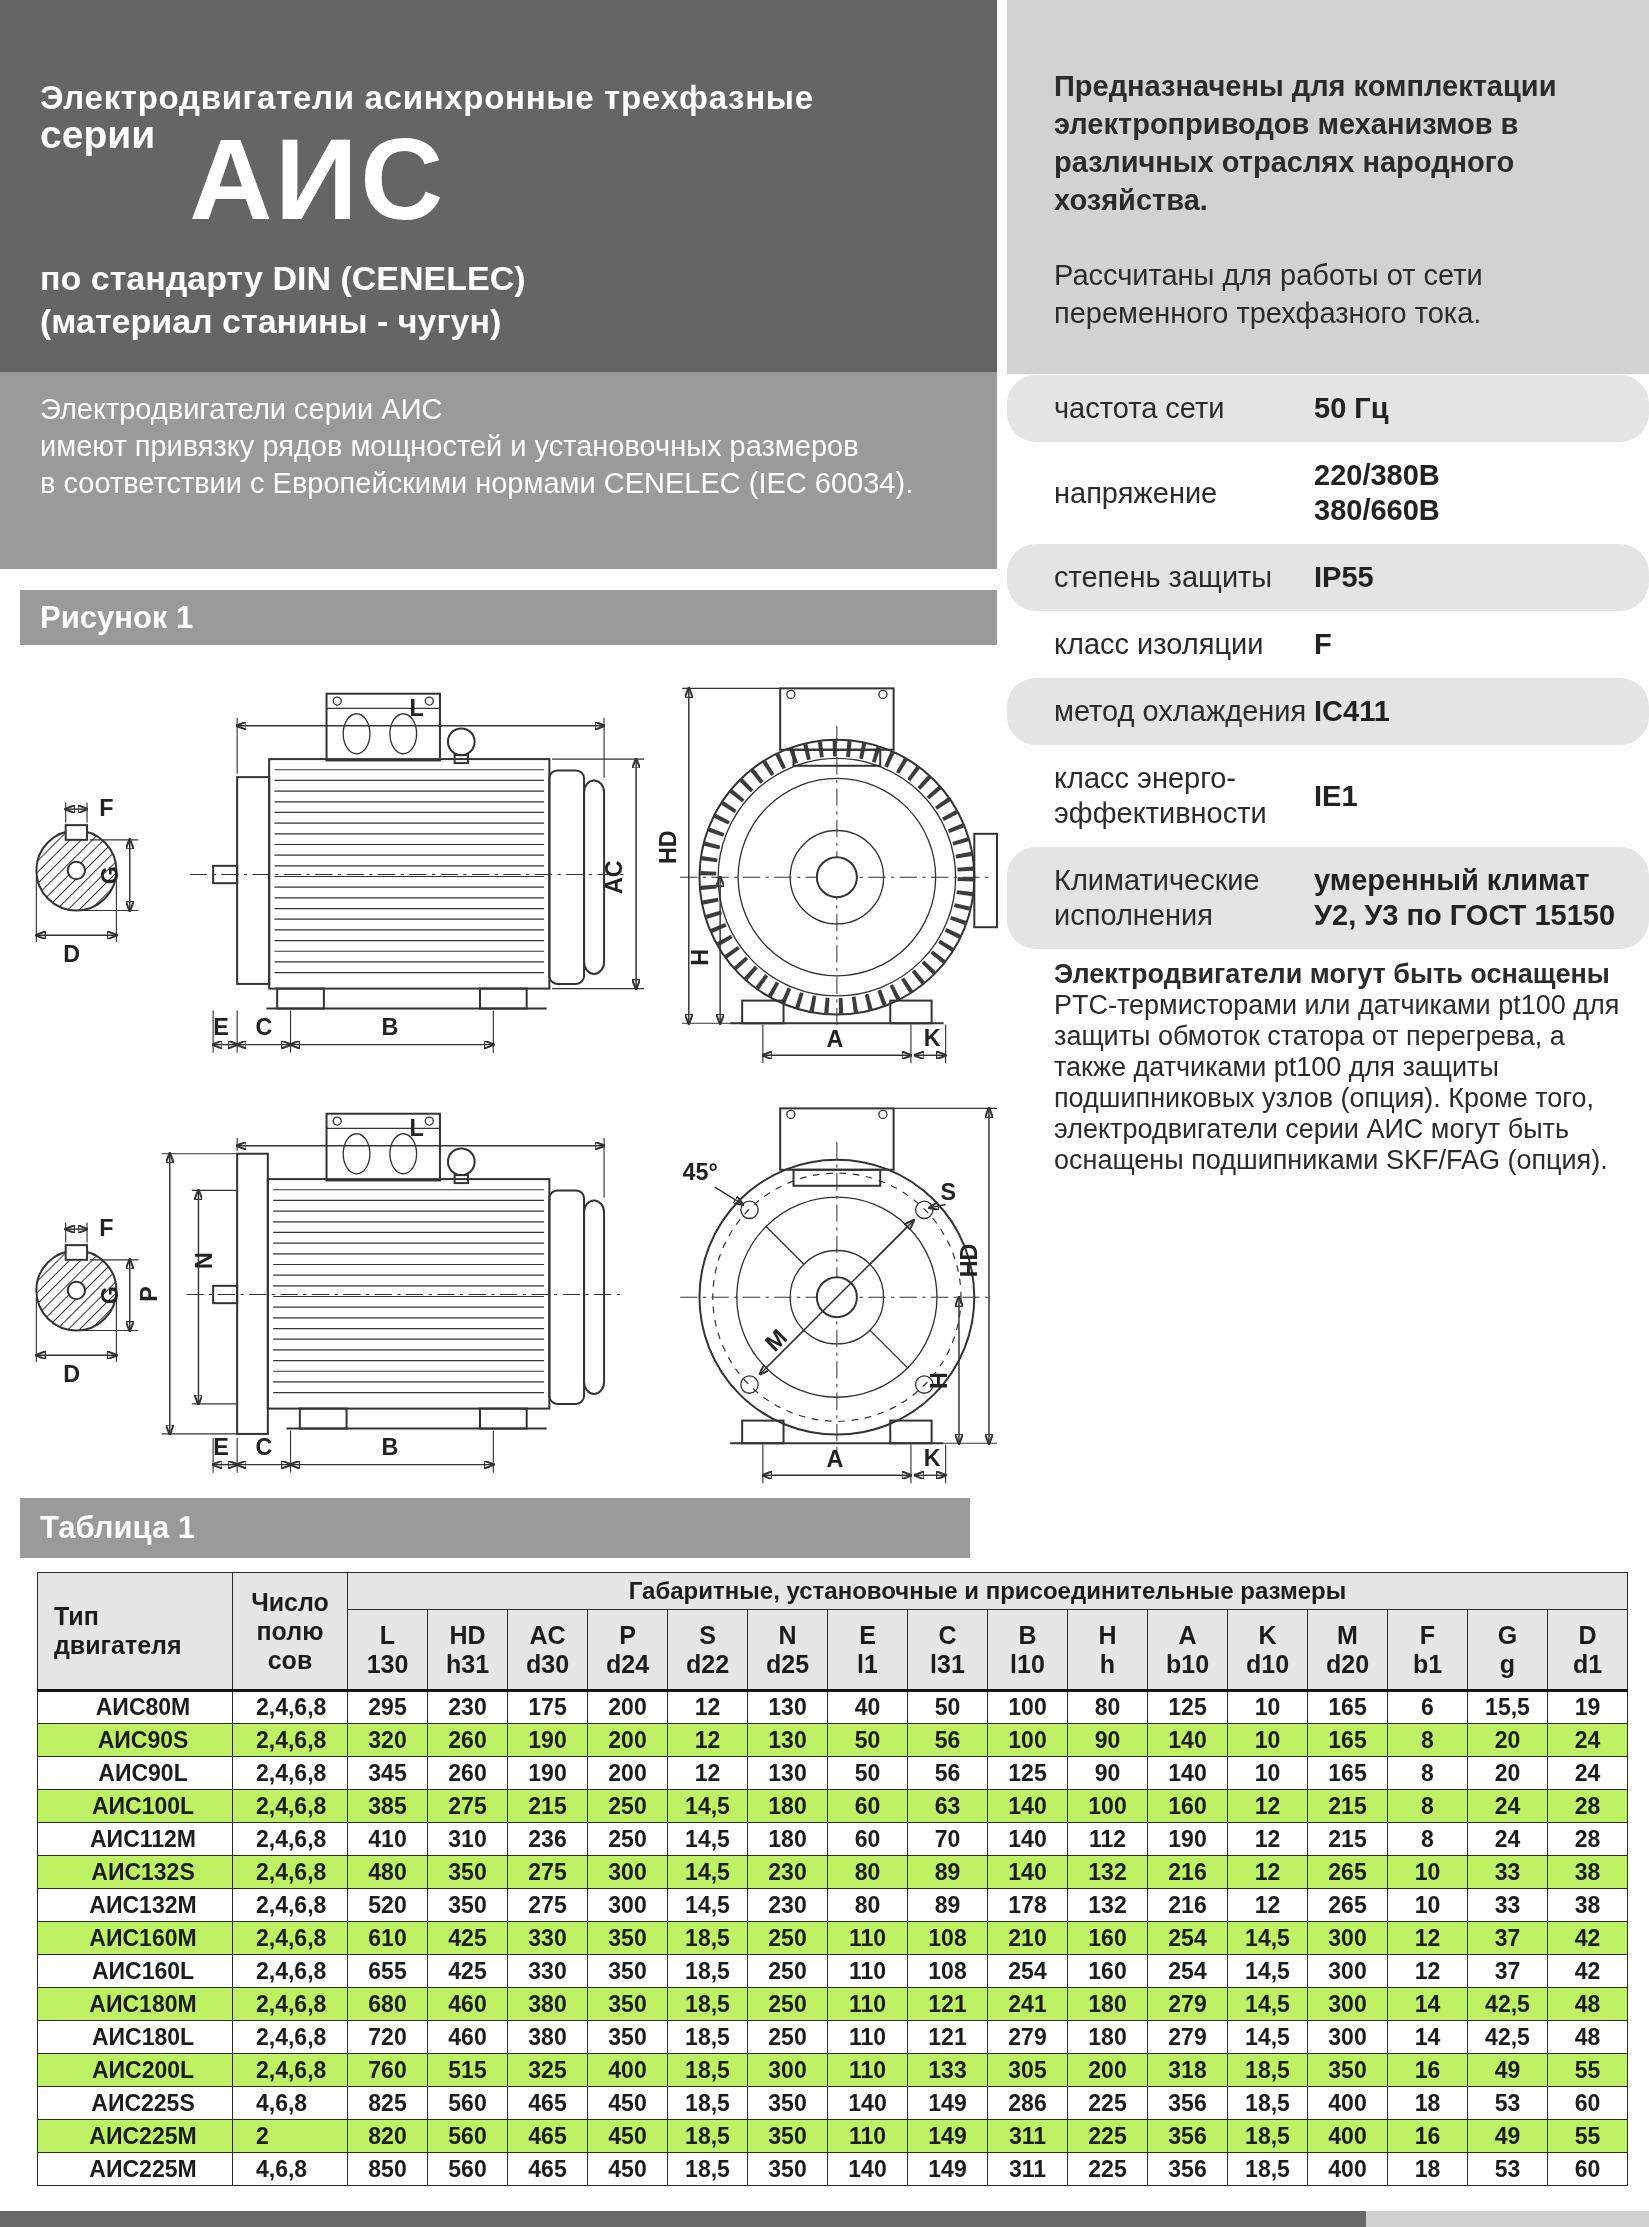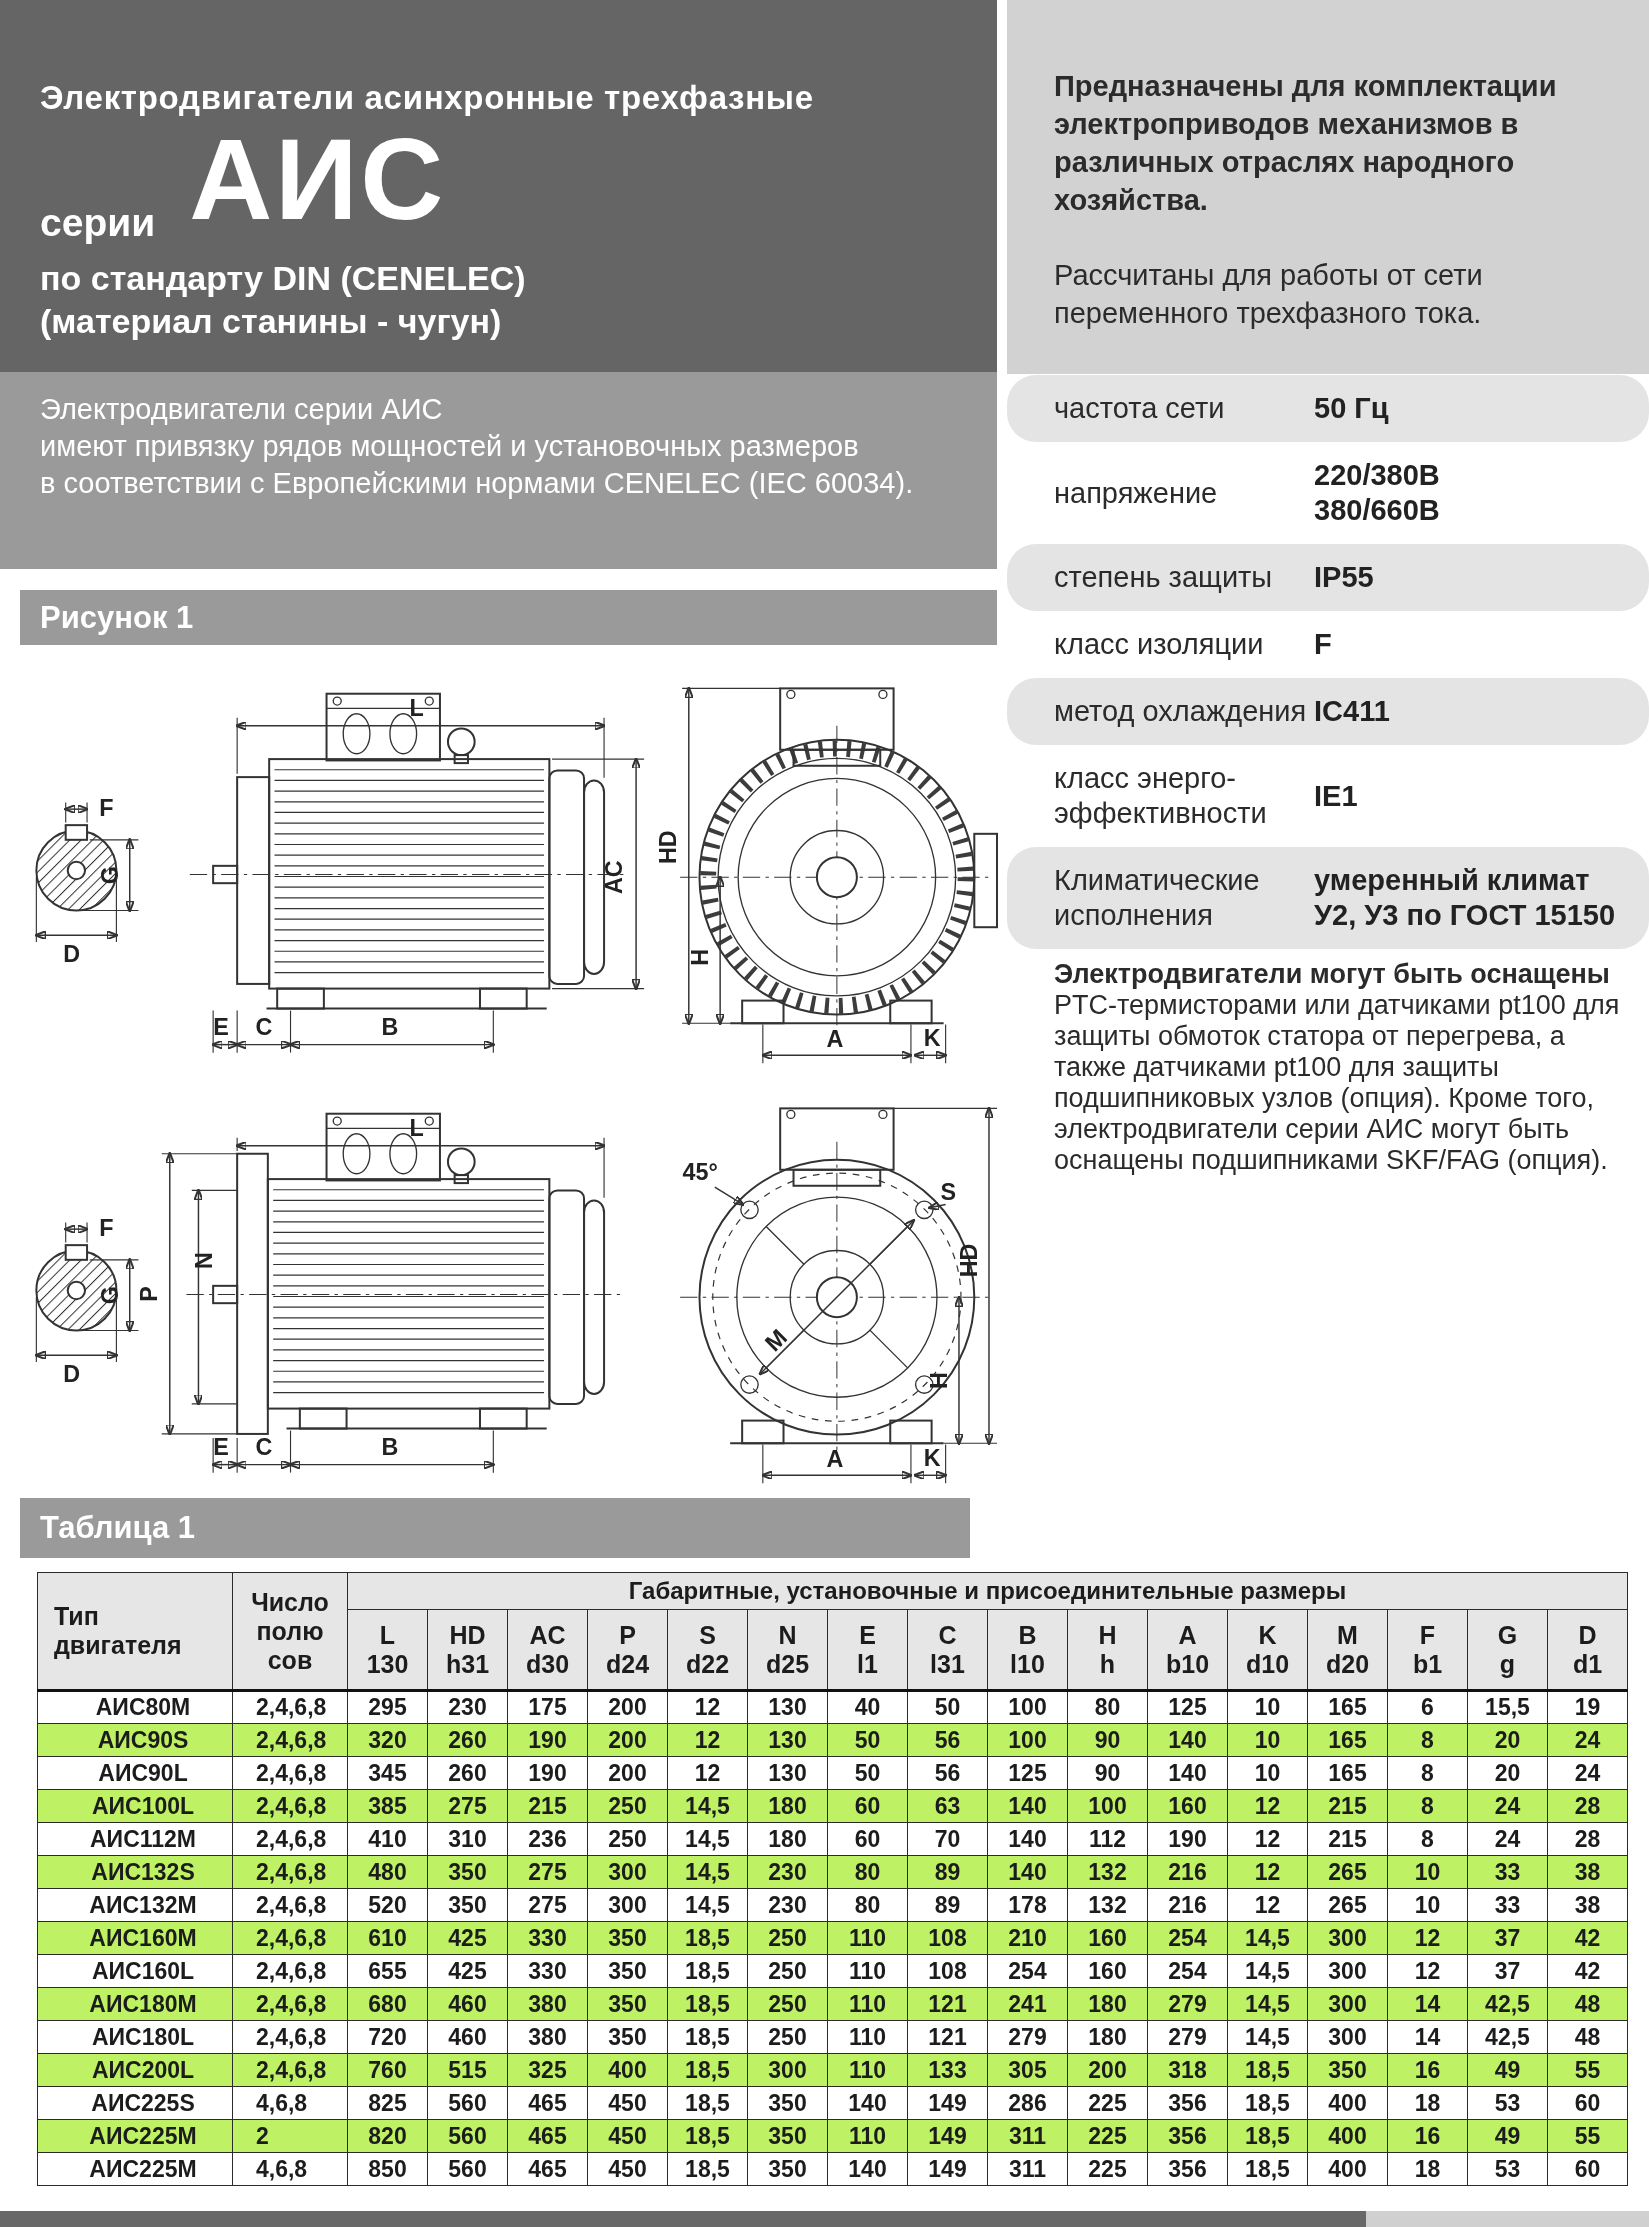"серии" .series-row { align-items: flex-end -> flex-start }
